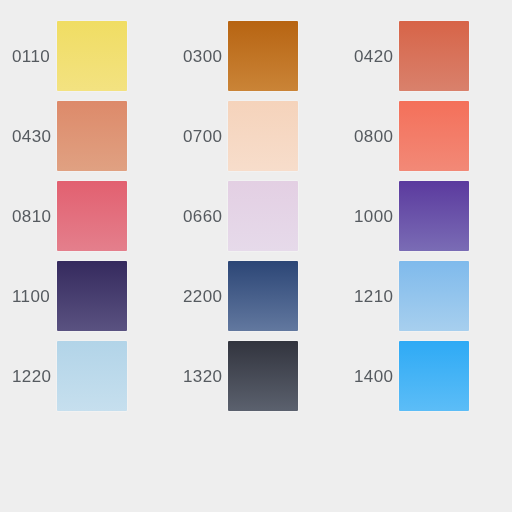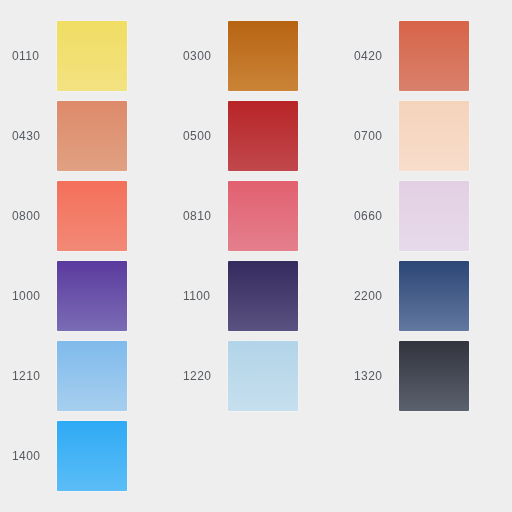"0110" .swatch-label { font-size: 12px -> 17px }
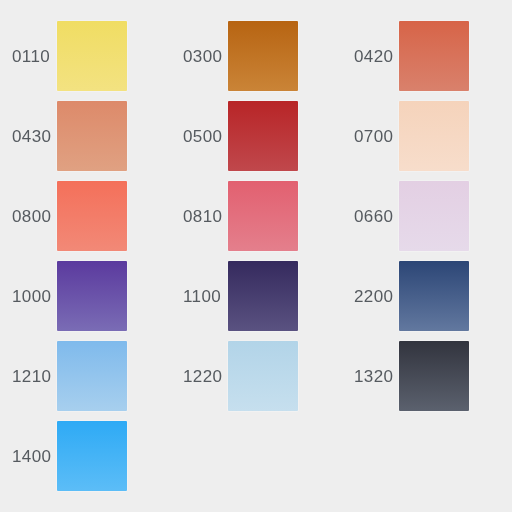"0500" div.swatch-cell { html: <div> <div>0500</div> <div></div> </div> -> none }
